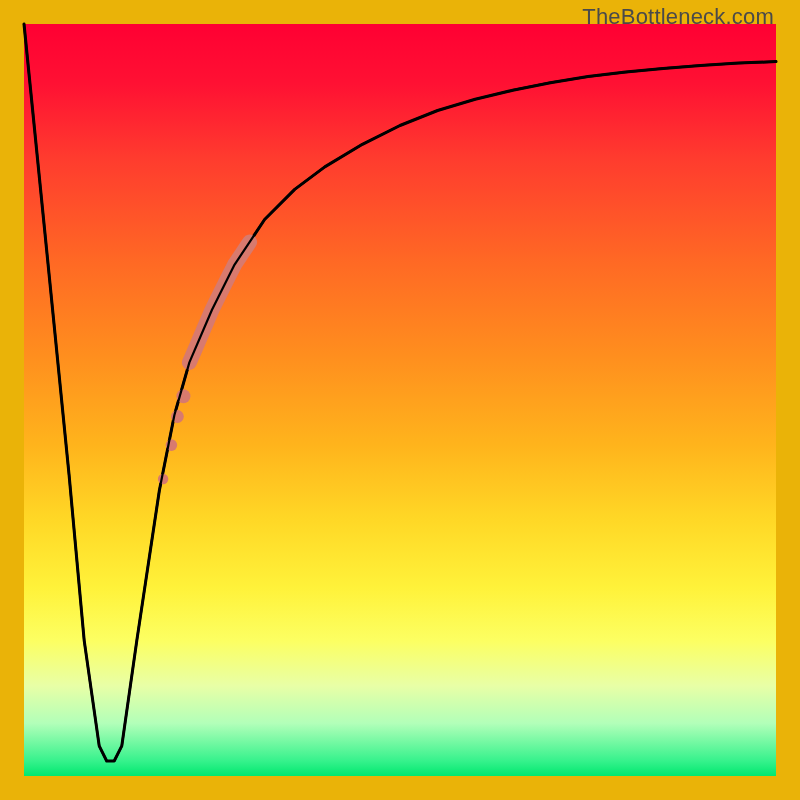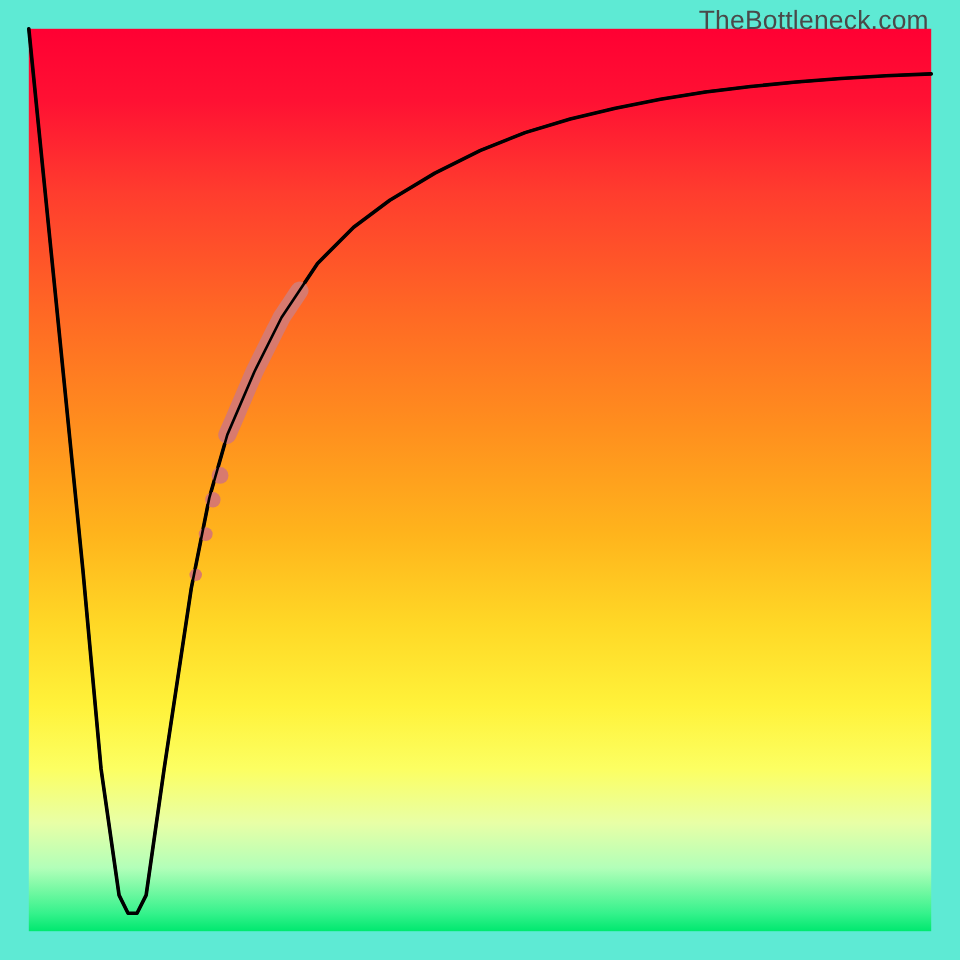"TheBottleneck.com" .frame { background: #5eead4 -> #eab308 }
